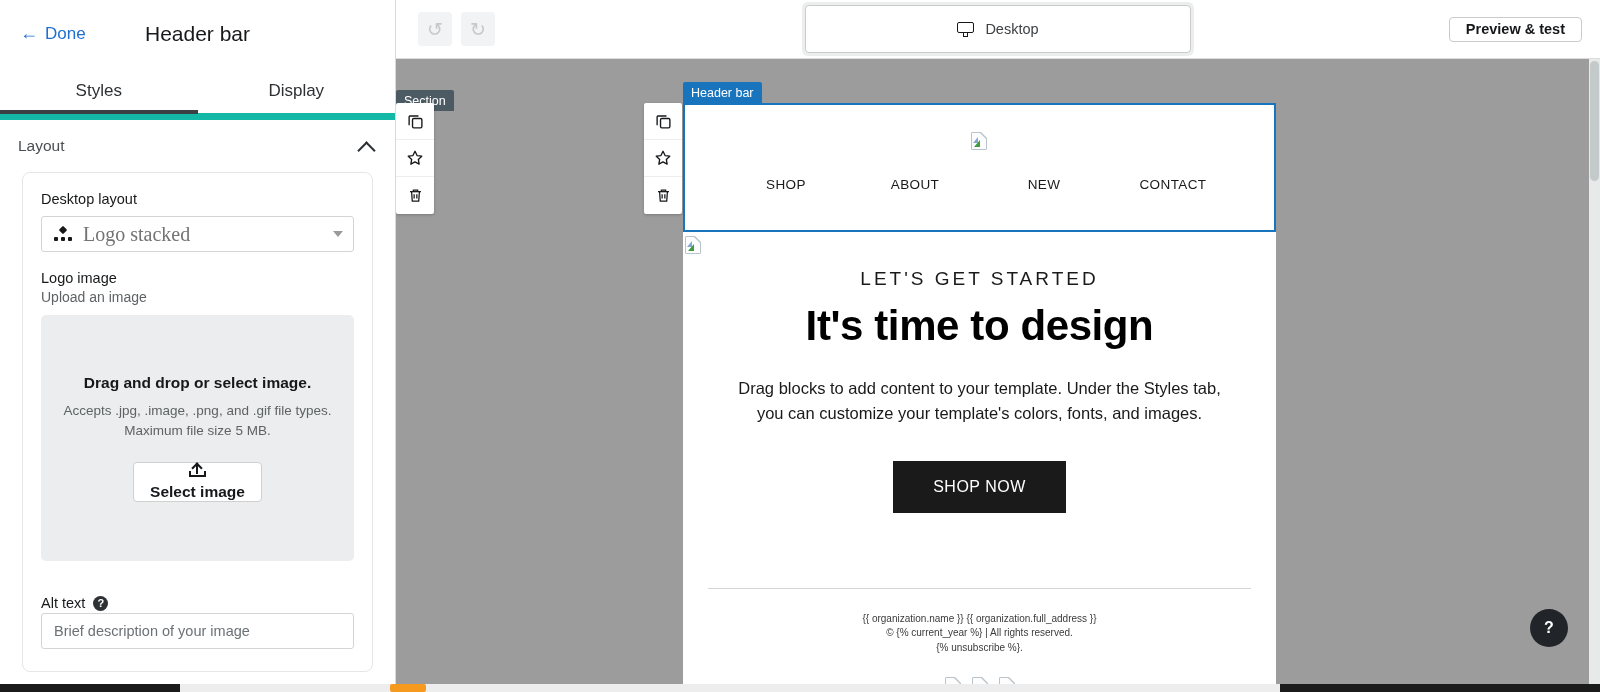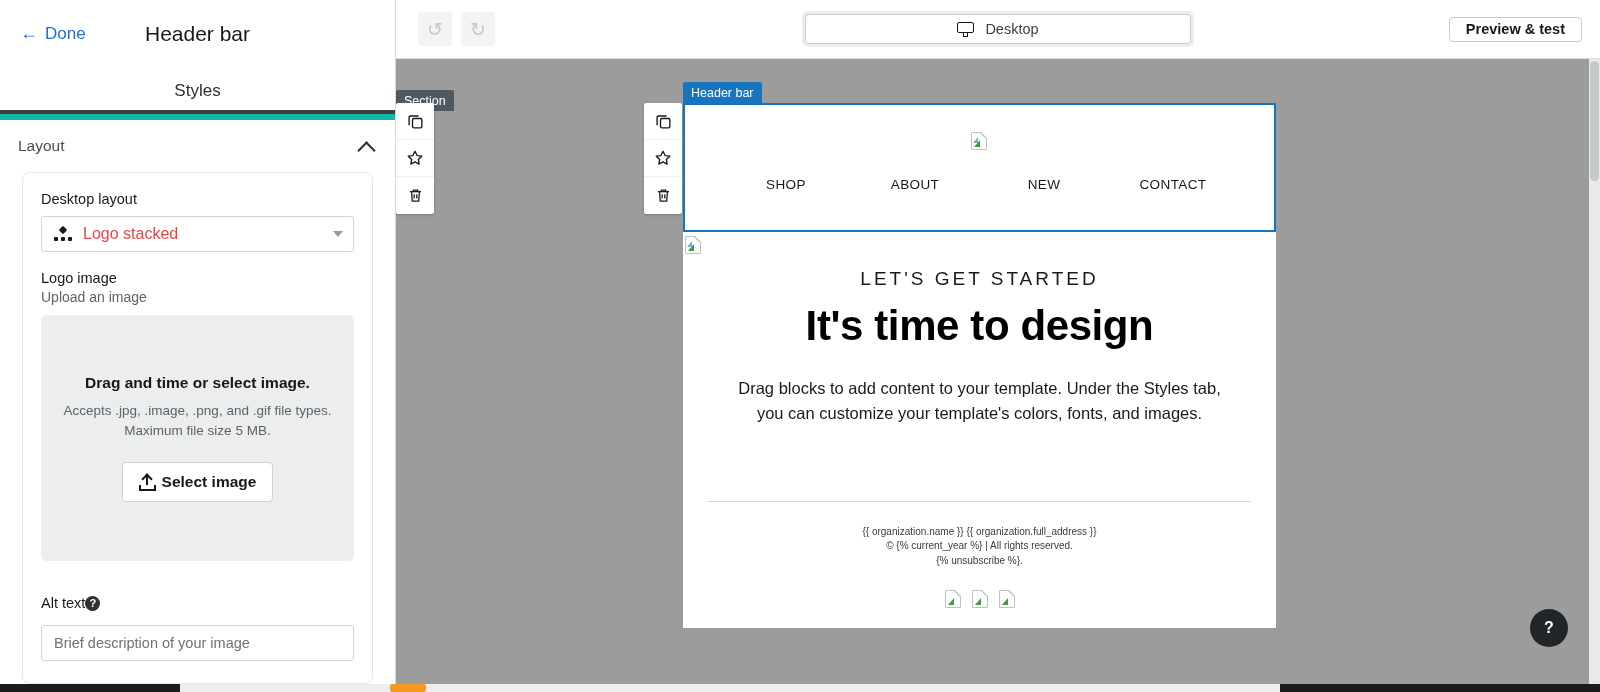"Desktop" .device-opt { height: 30px -> 48px }
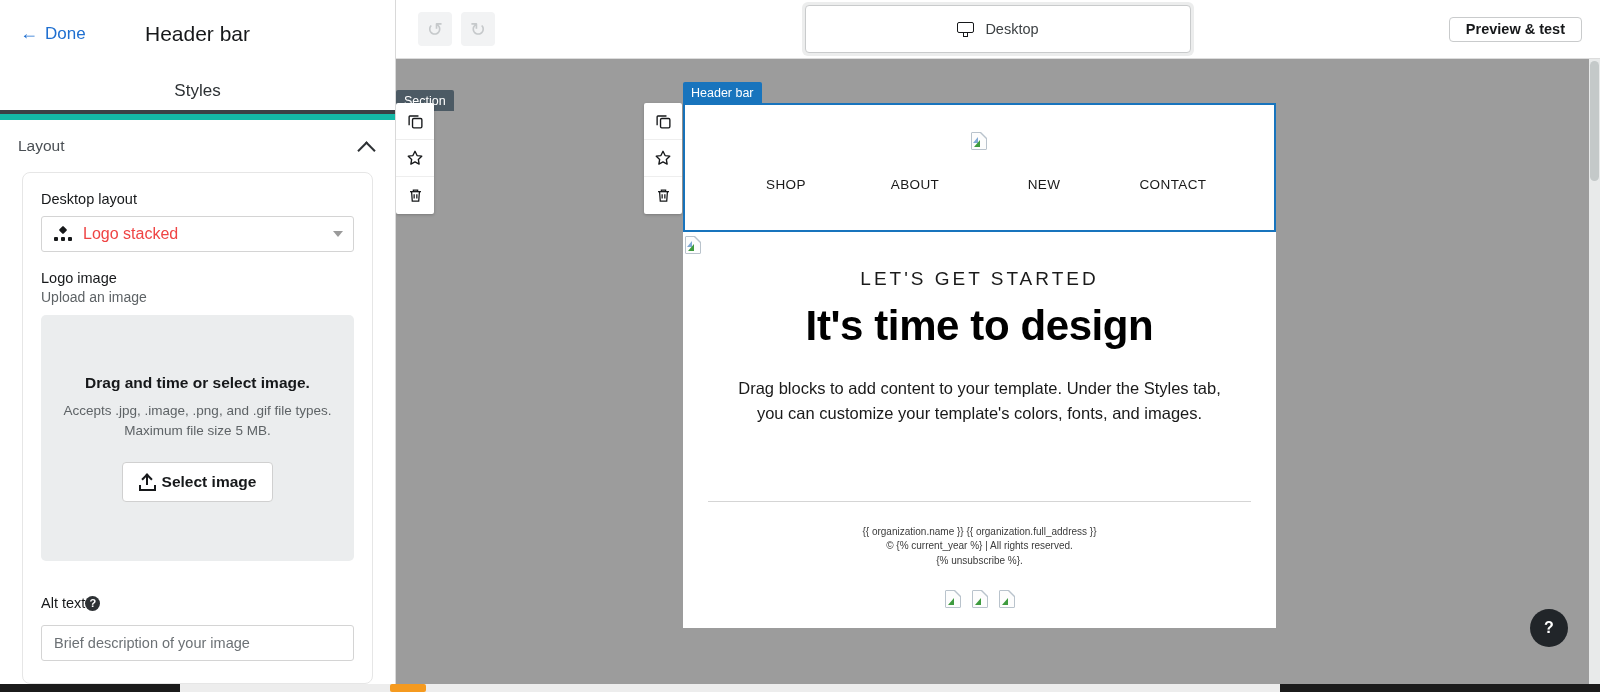"Display" button.tab { html: none -> <button> <span>Display</span> </button> }
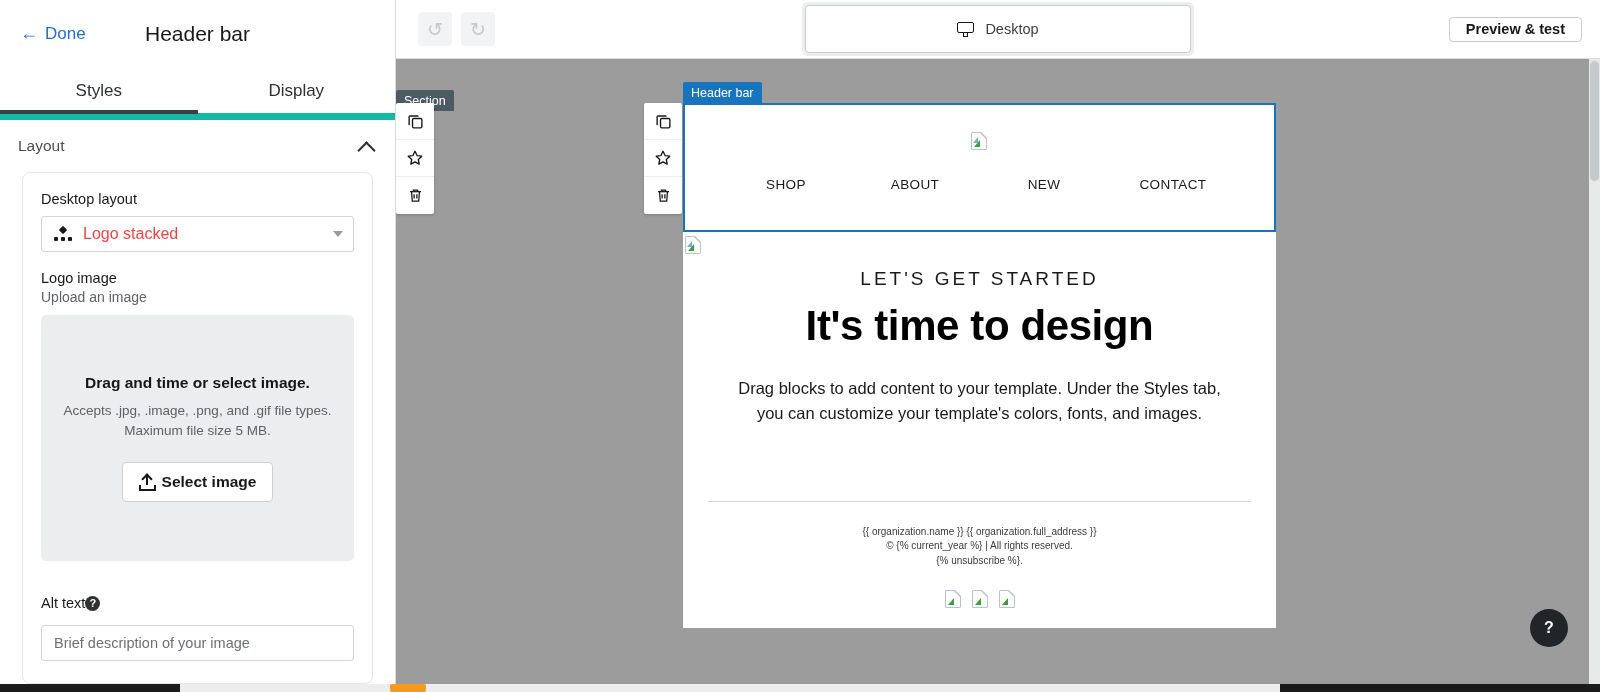"Logo stacked" .select-box .value { color: #ef4444 -> #737373; font-family: none -> Liberation Serif, serif; font-size: 16px -> 20px }
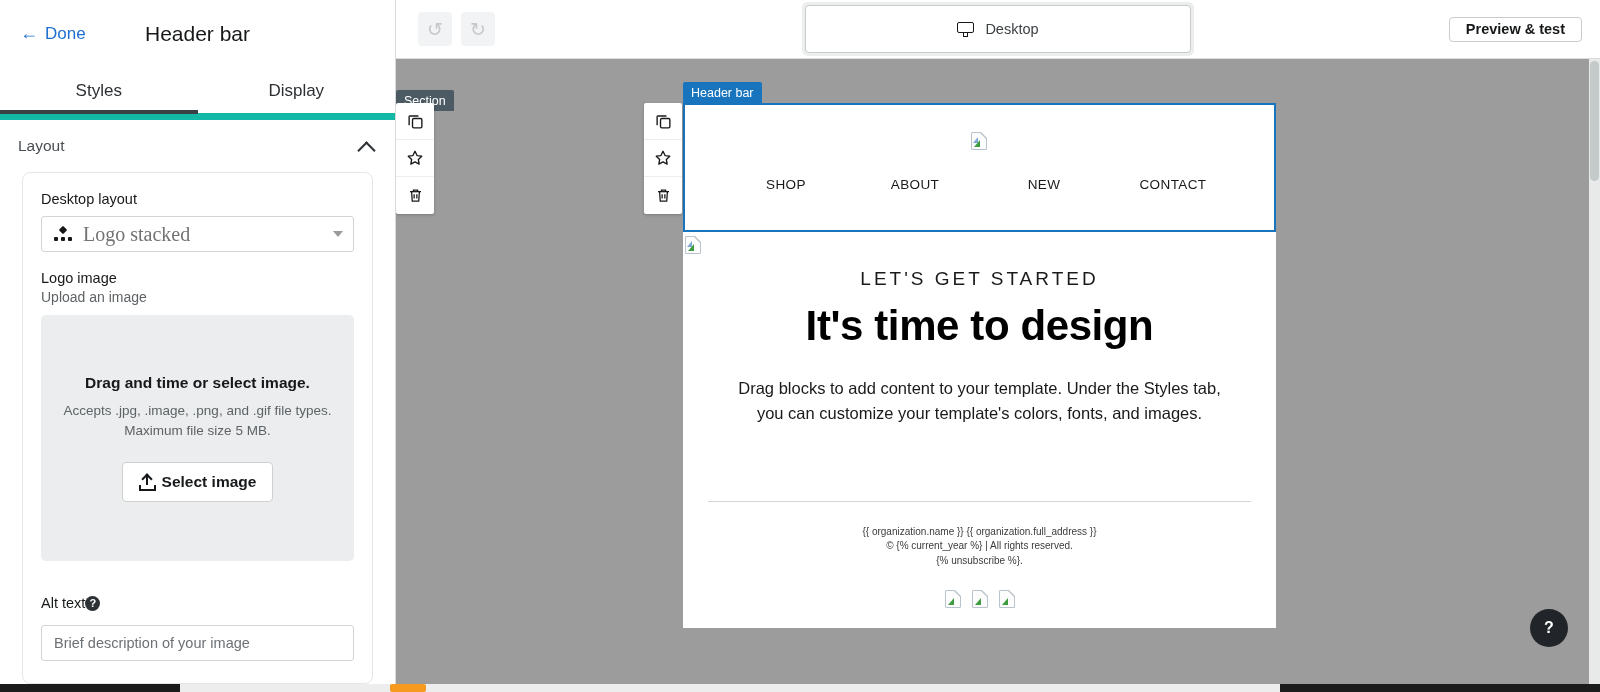"Drag and time or select" div.dz-title { text: time -> drop }
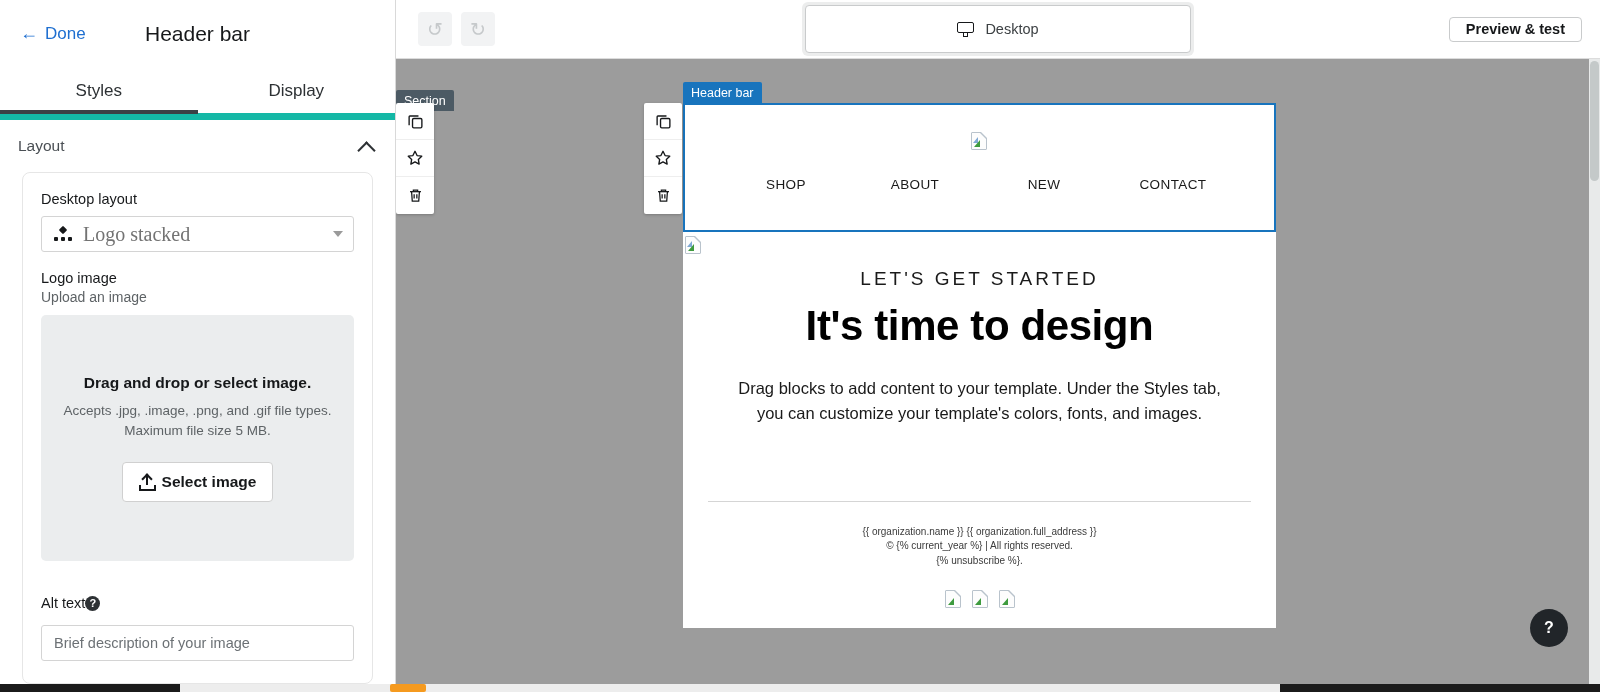"Select image" .select-image-btn { flex-direction: none -> column }
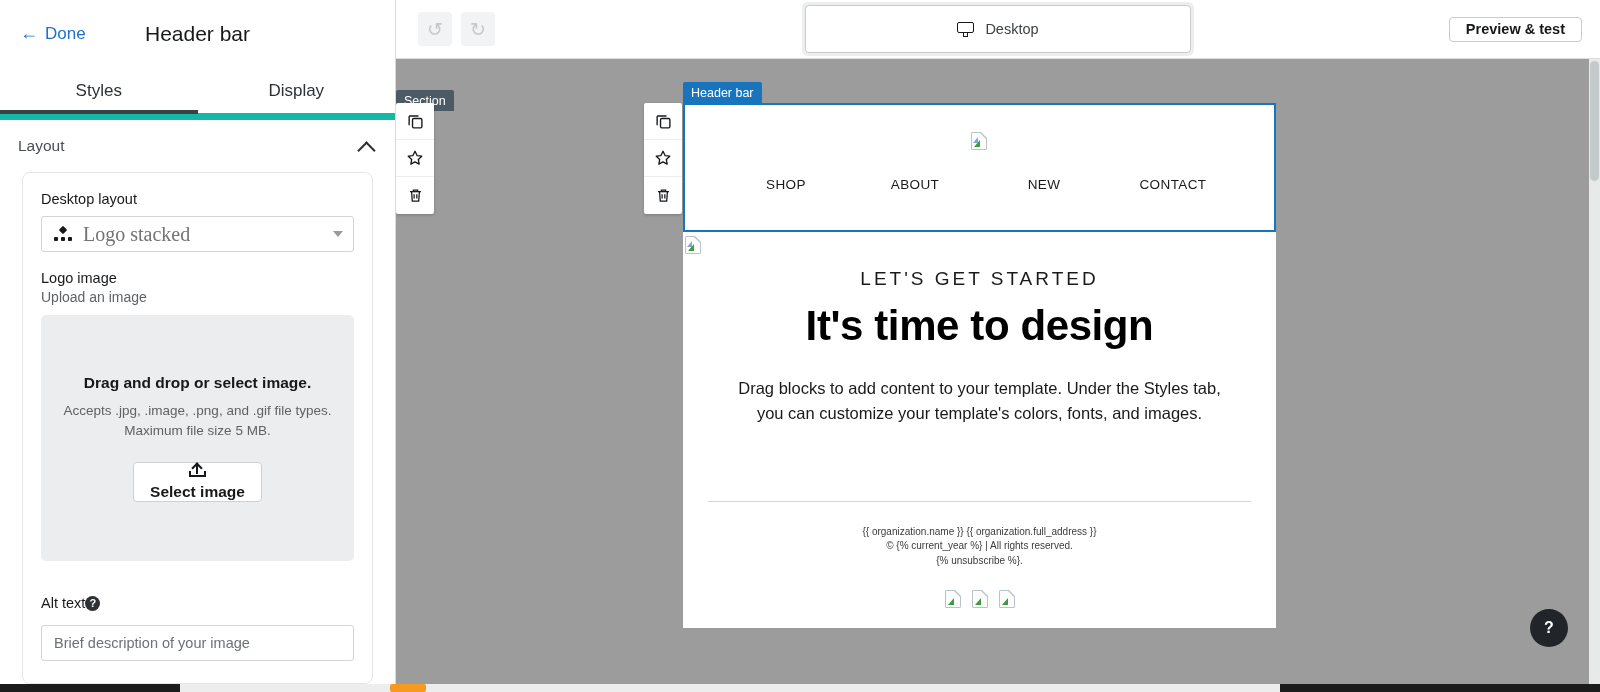"SHOP NOW" div.cta-wrap { html: none -> <div> <button>SHOP NOW</button> </div> }
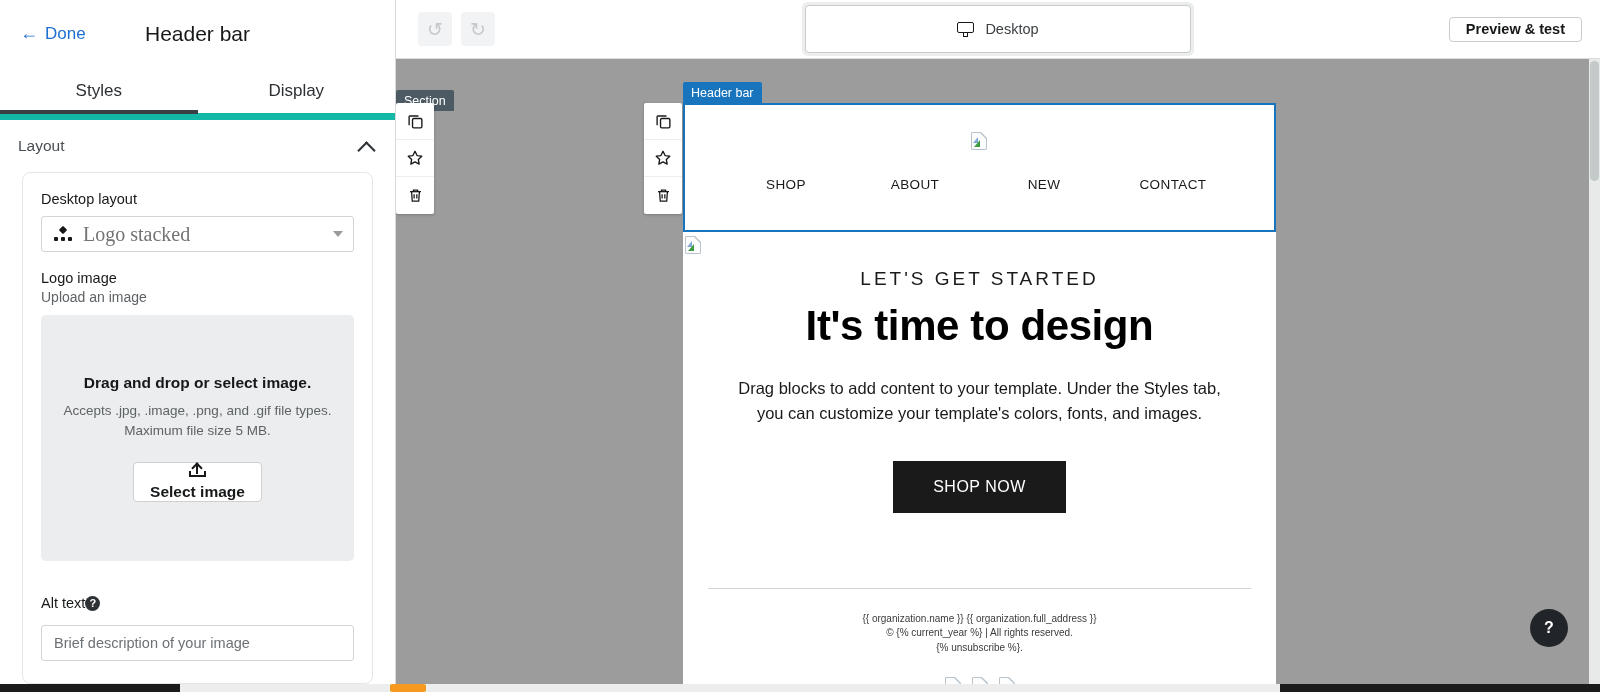"Alt text" .alt-label-row { gap: 0 -> 8px; margin-bottom: 14px -> 2px }
